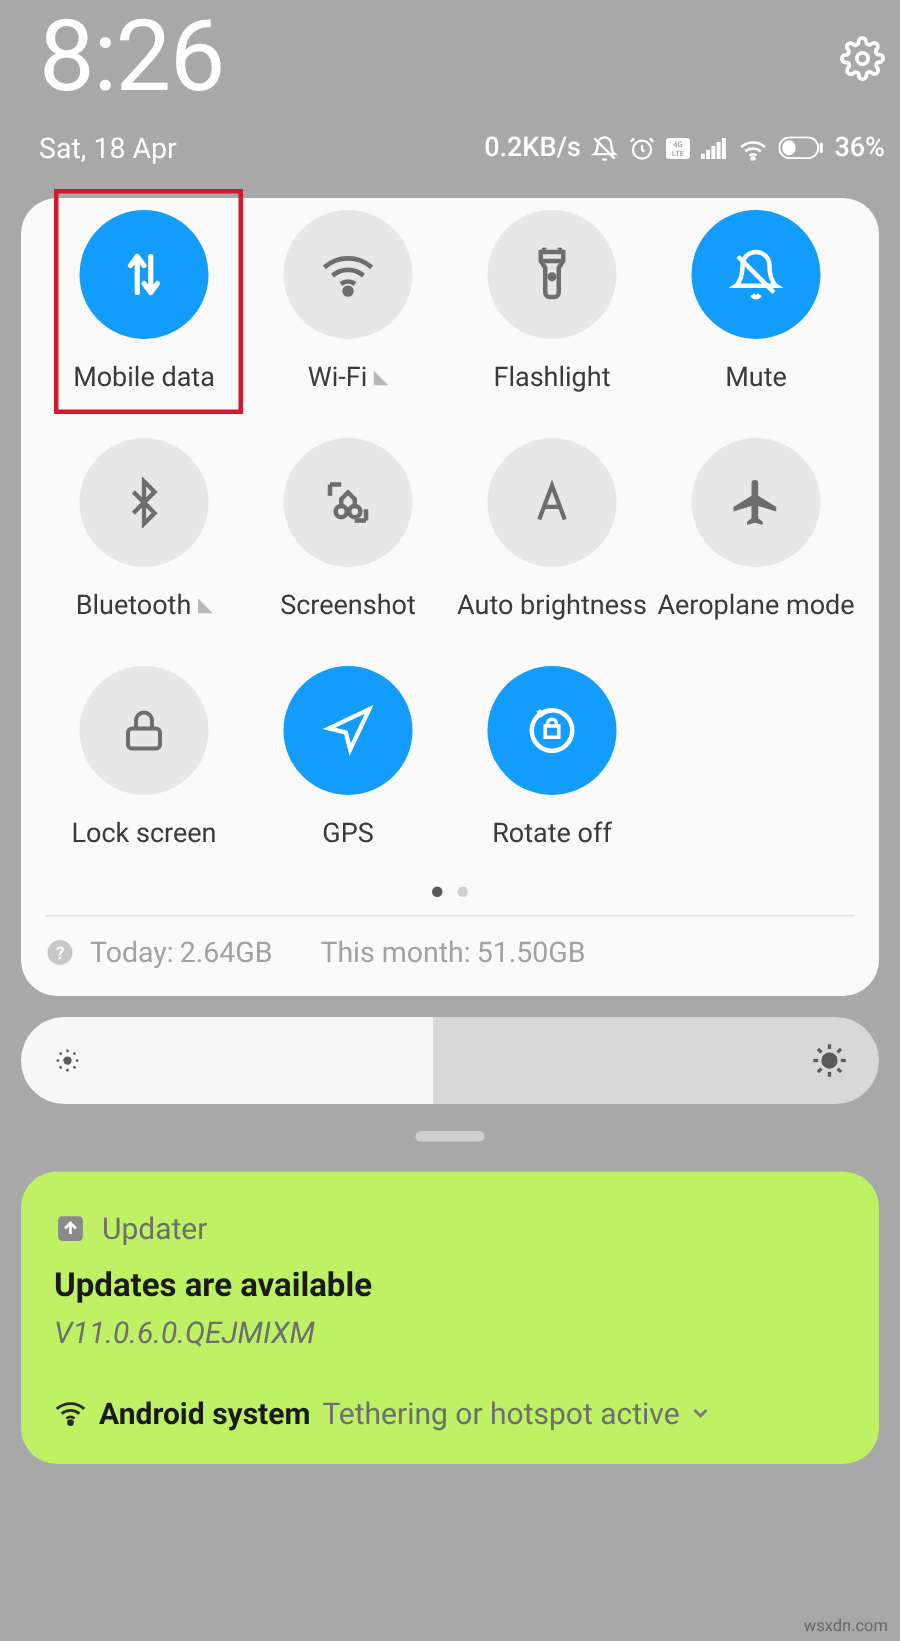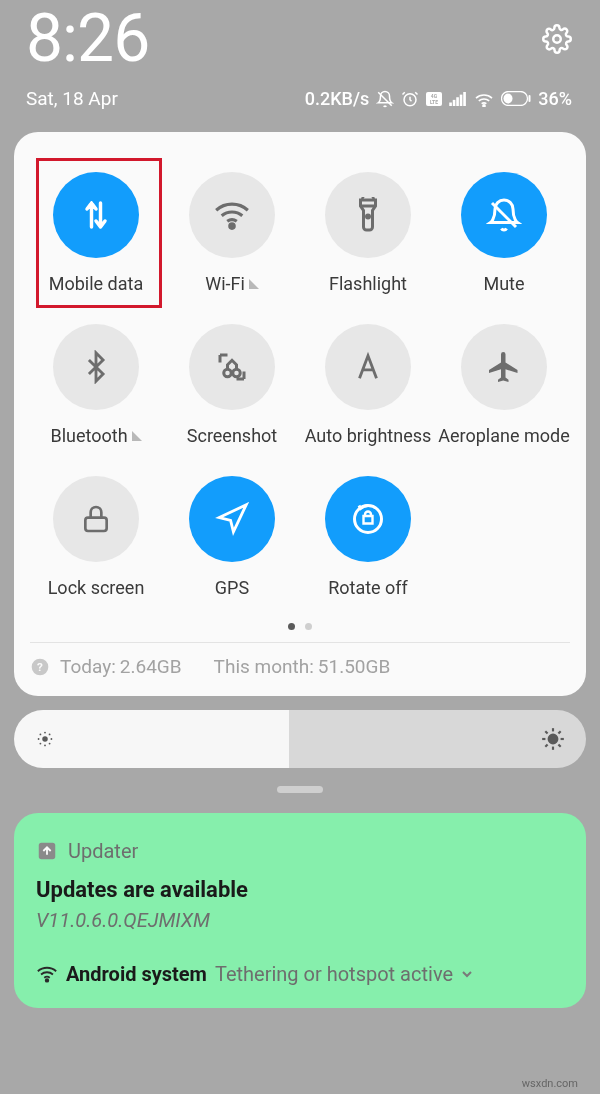"8:26" .header { padding: 50px 28px 8px 26px -> 50px 10px 8px 26px }
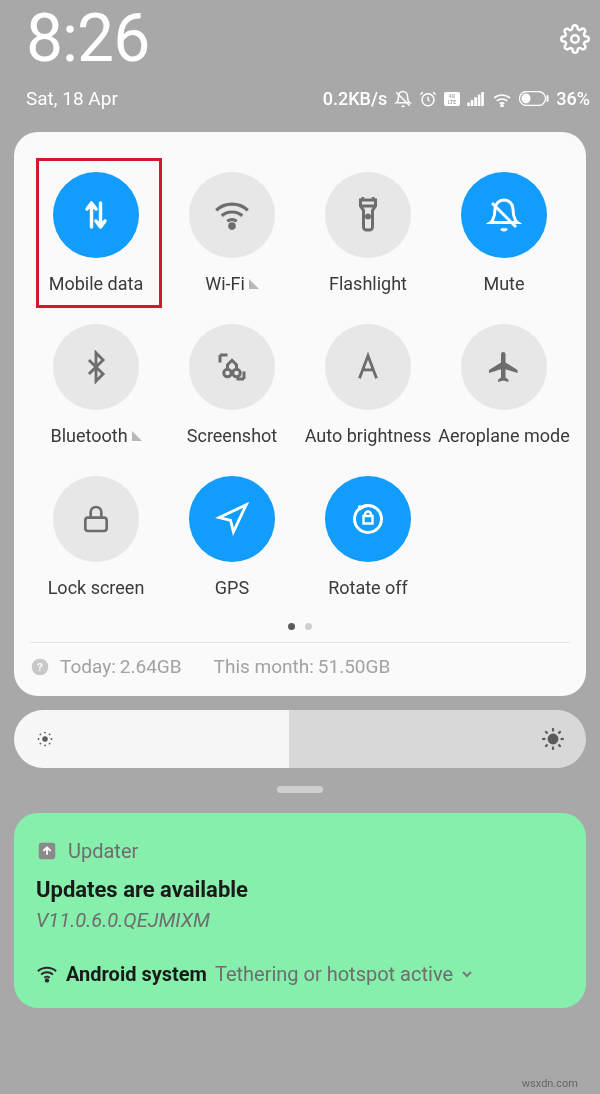"Mobile data" .qs-panel { padding: 40px 16px 18px 16px -> 8px 16px 18px 16px }
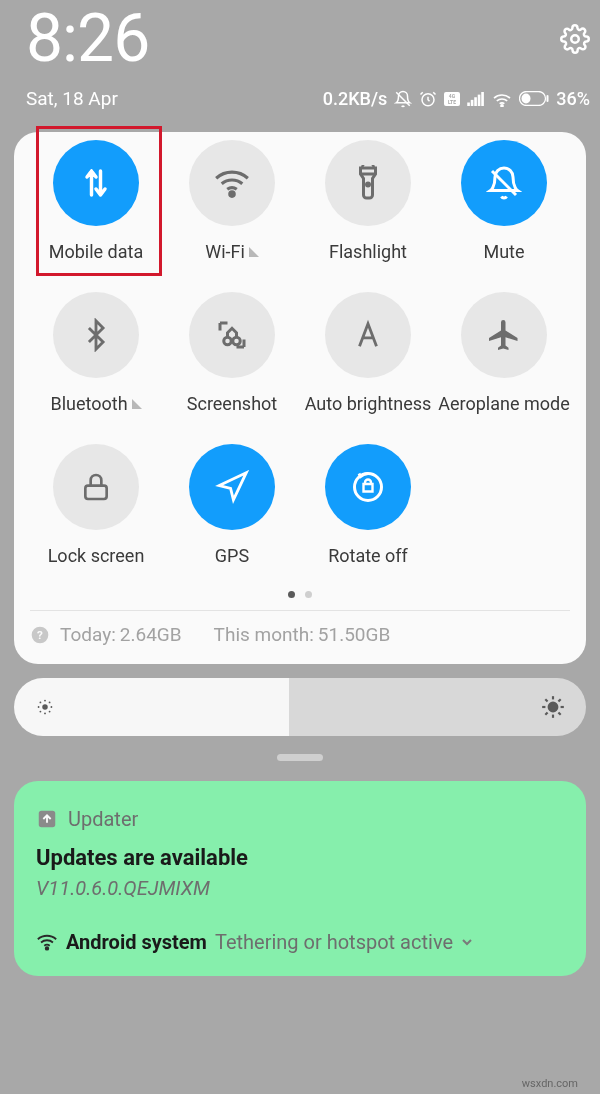"Updater" .notif-panel { background: #86efac -> #bef264 }
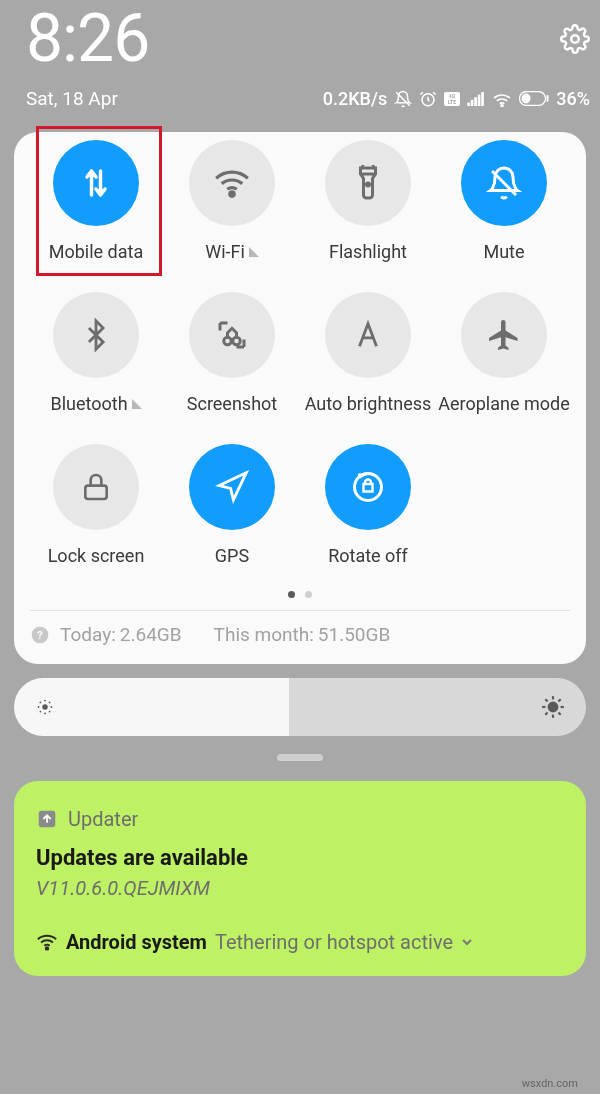"wsxdn.com" .wm { right: 22px -> 8px }
